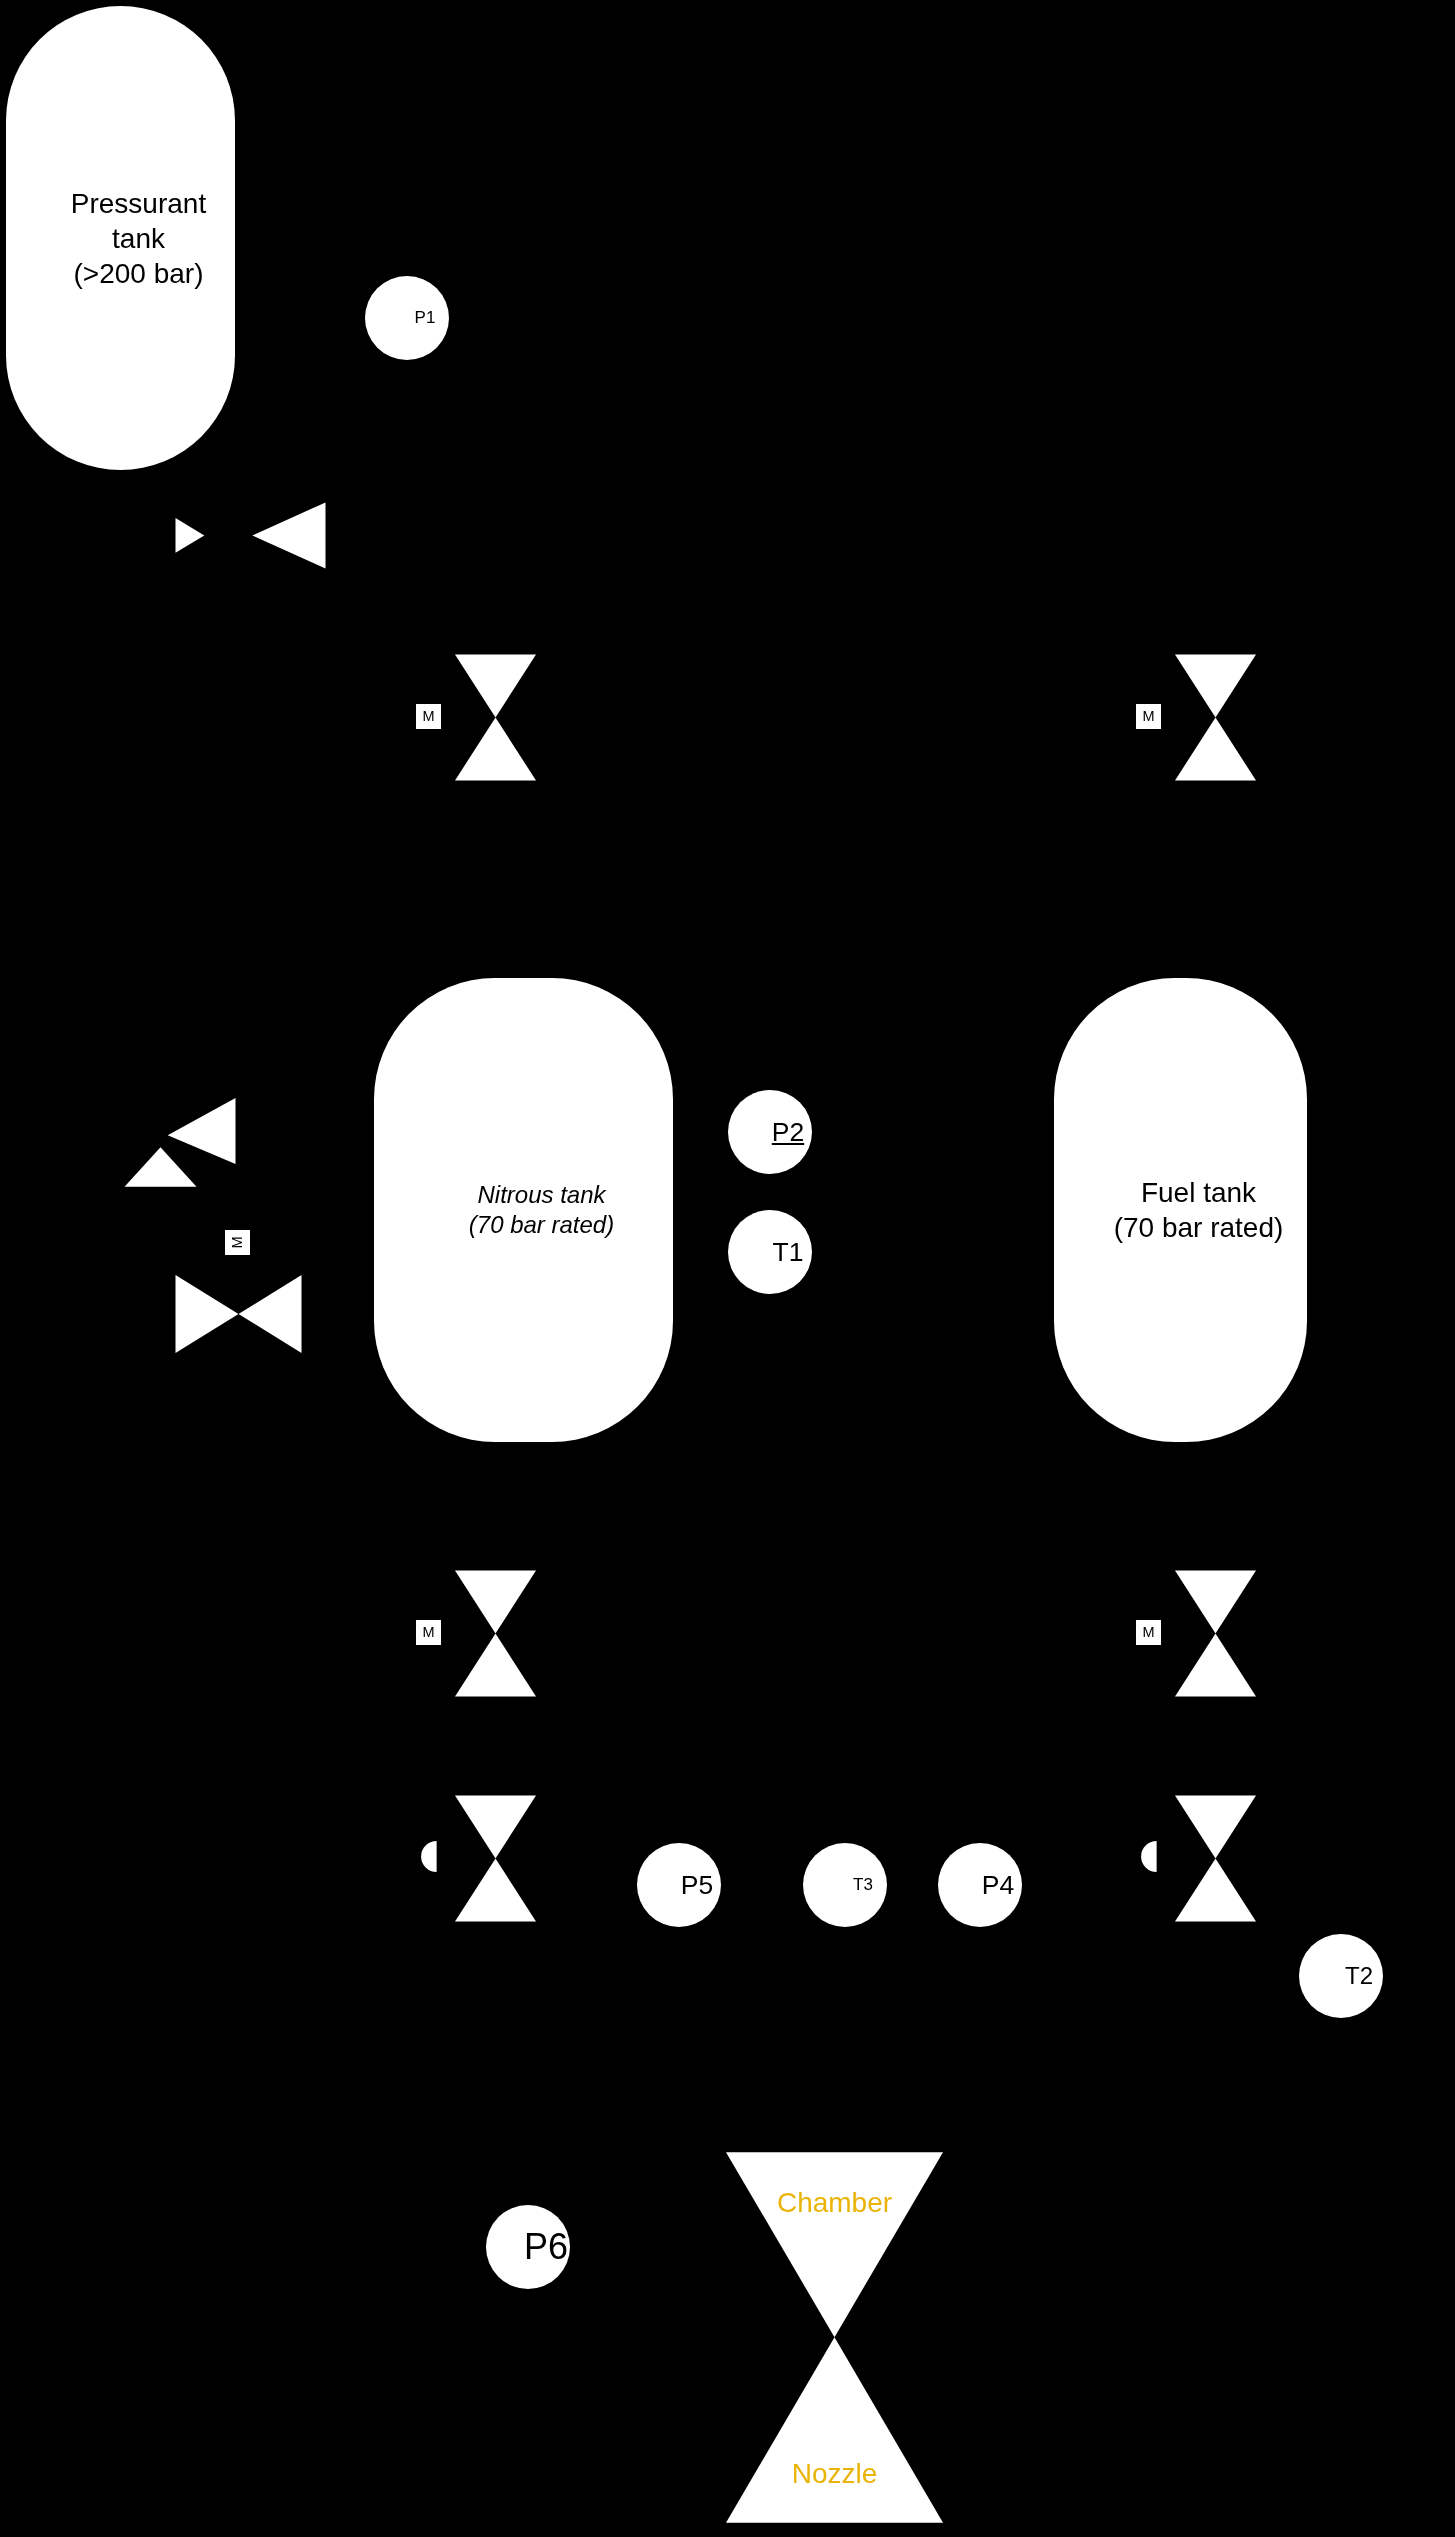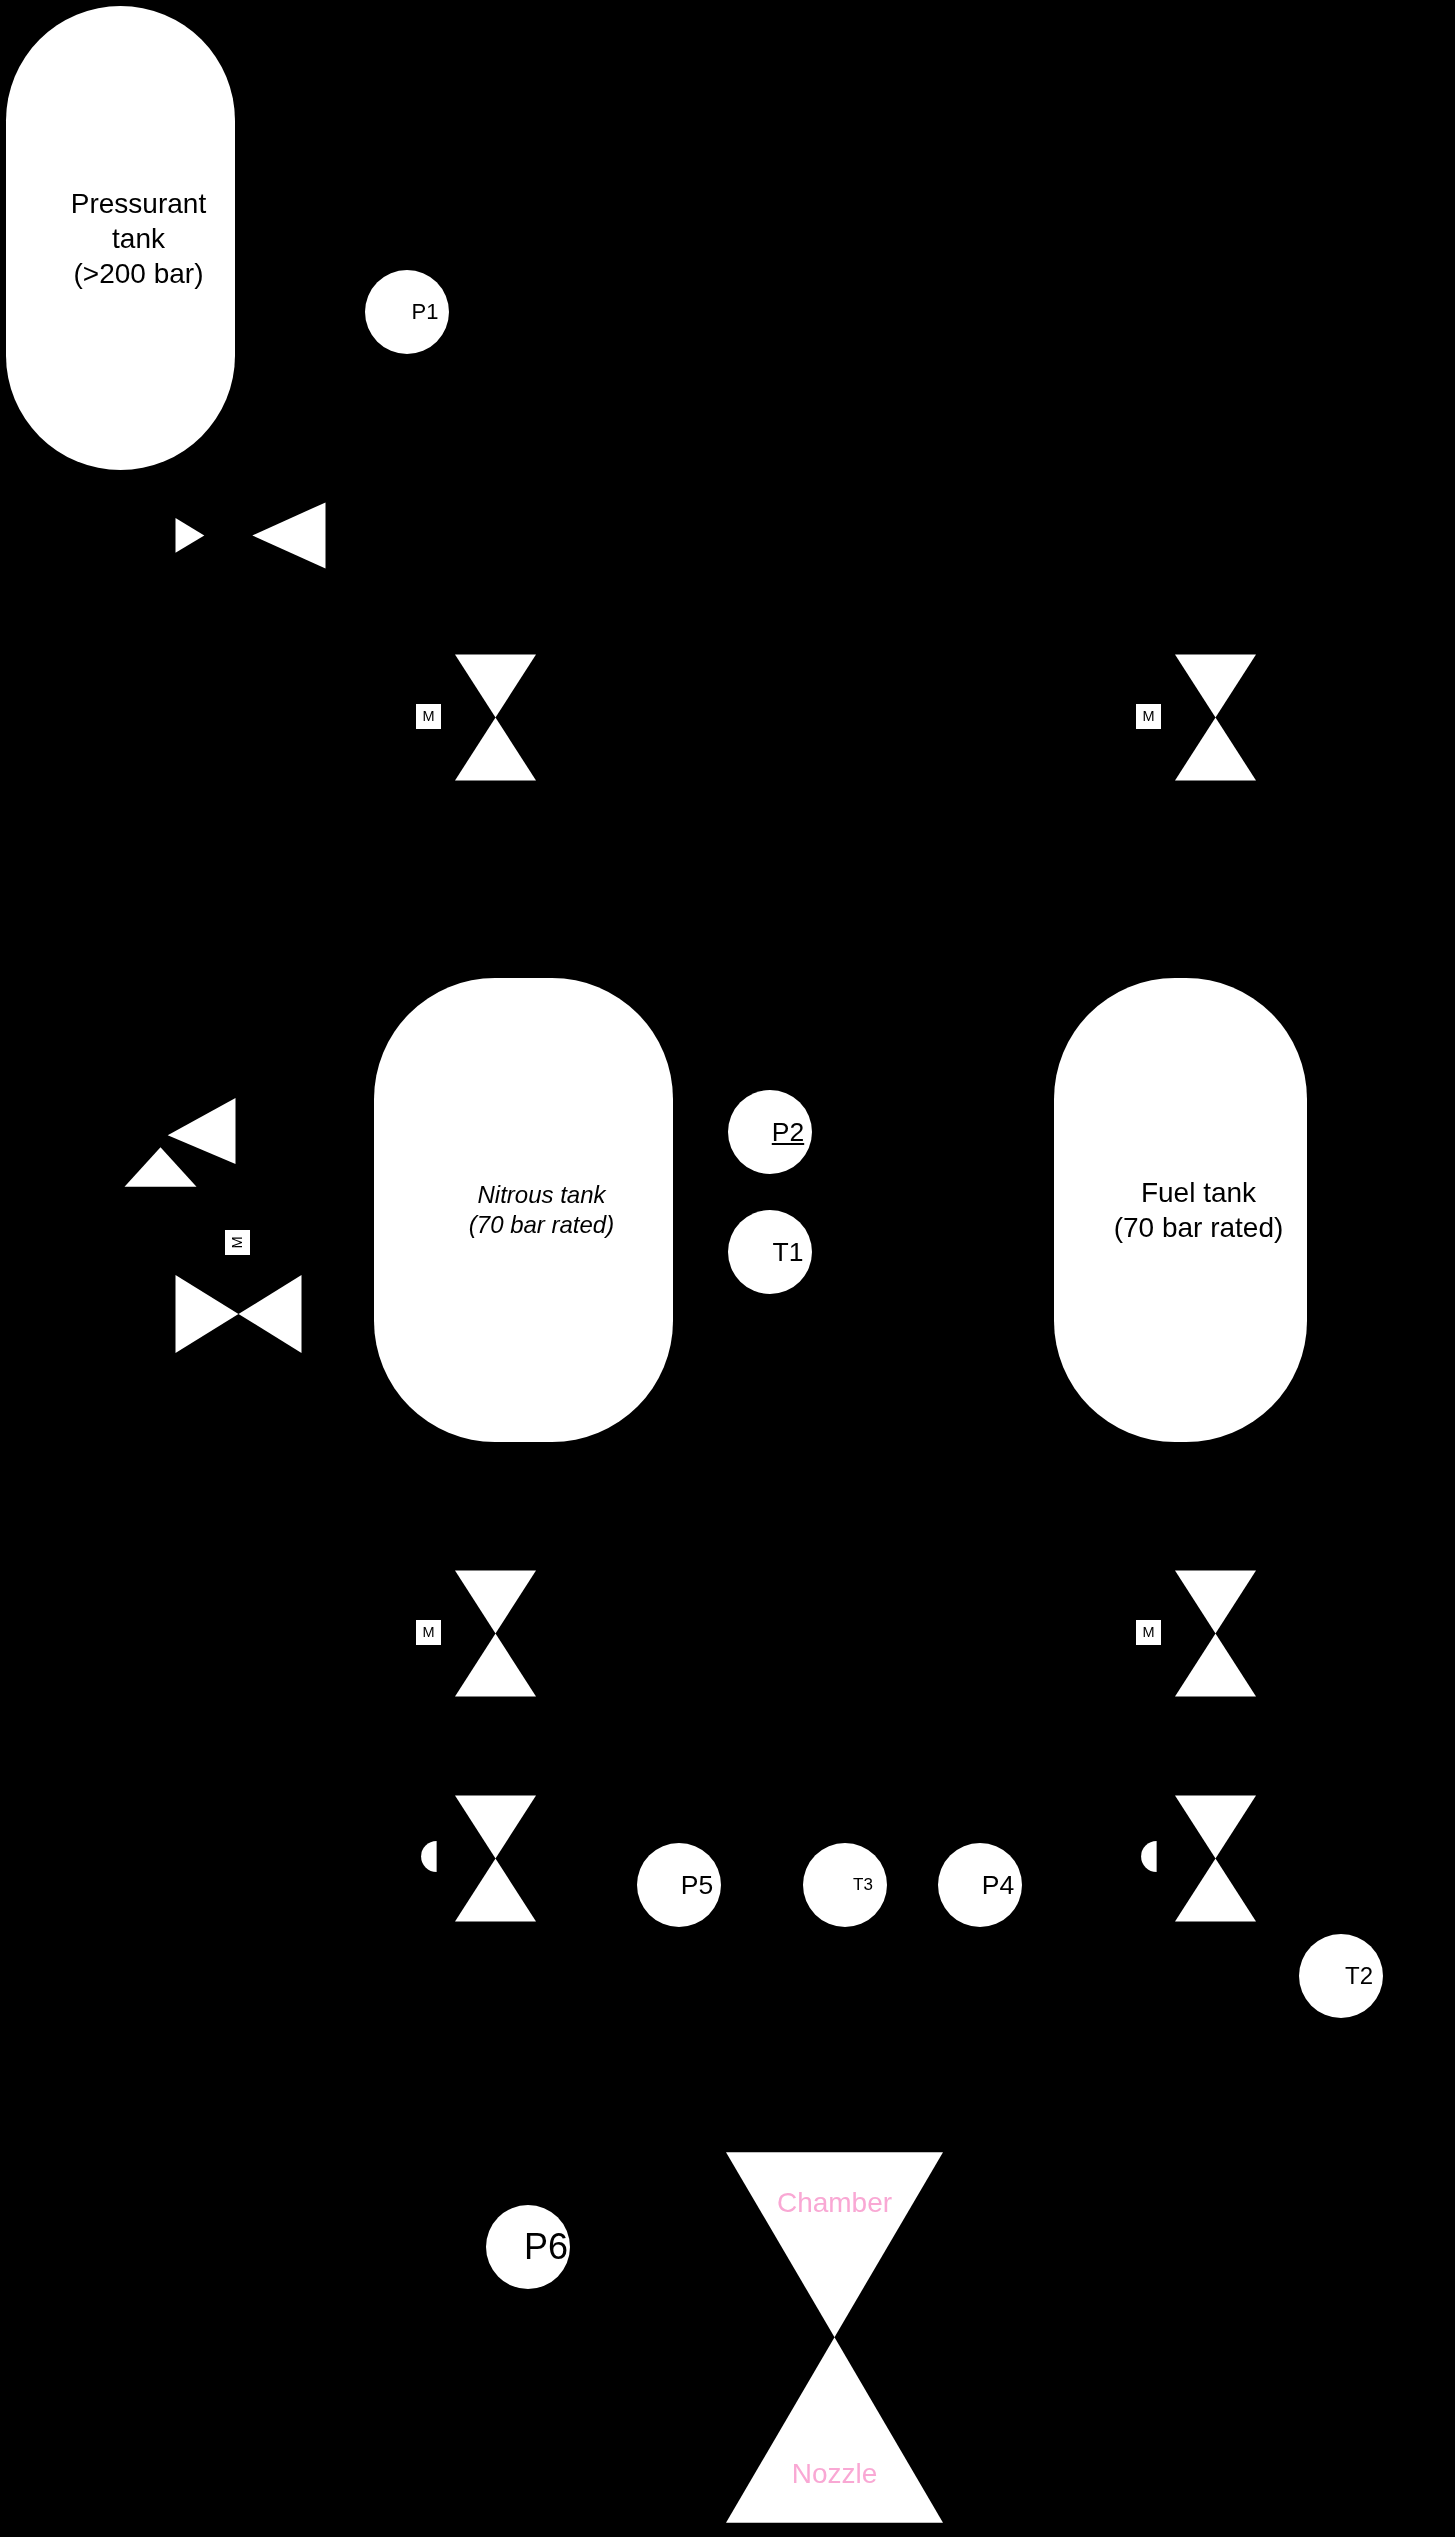"P1" div.node { font-size: 22px -> 17px; top: 270px -> 276px }
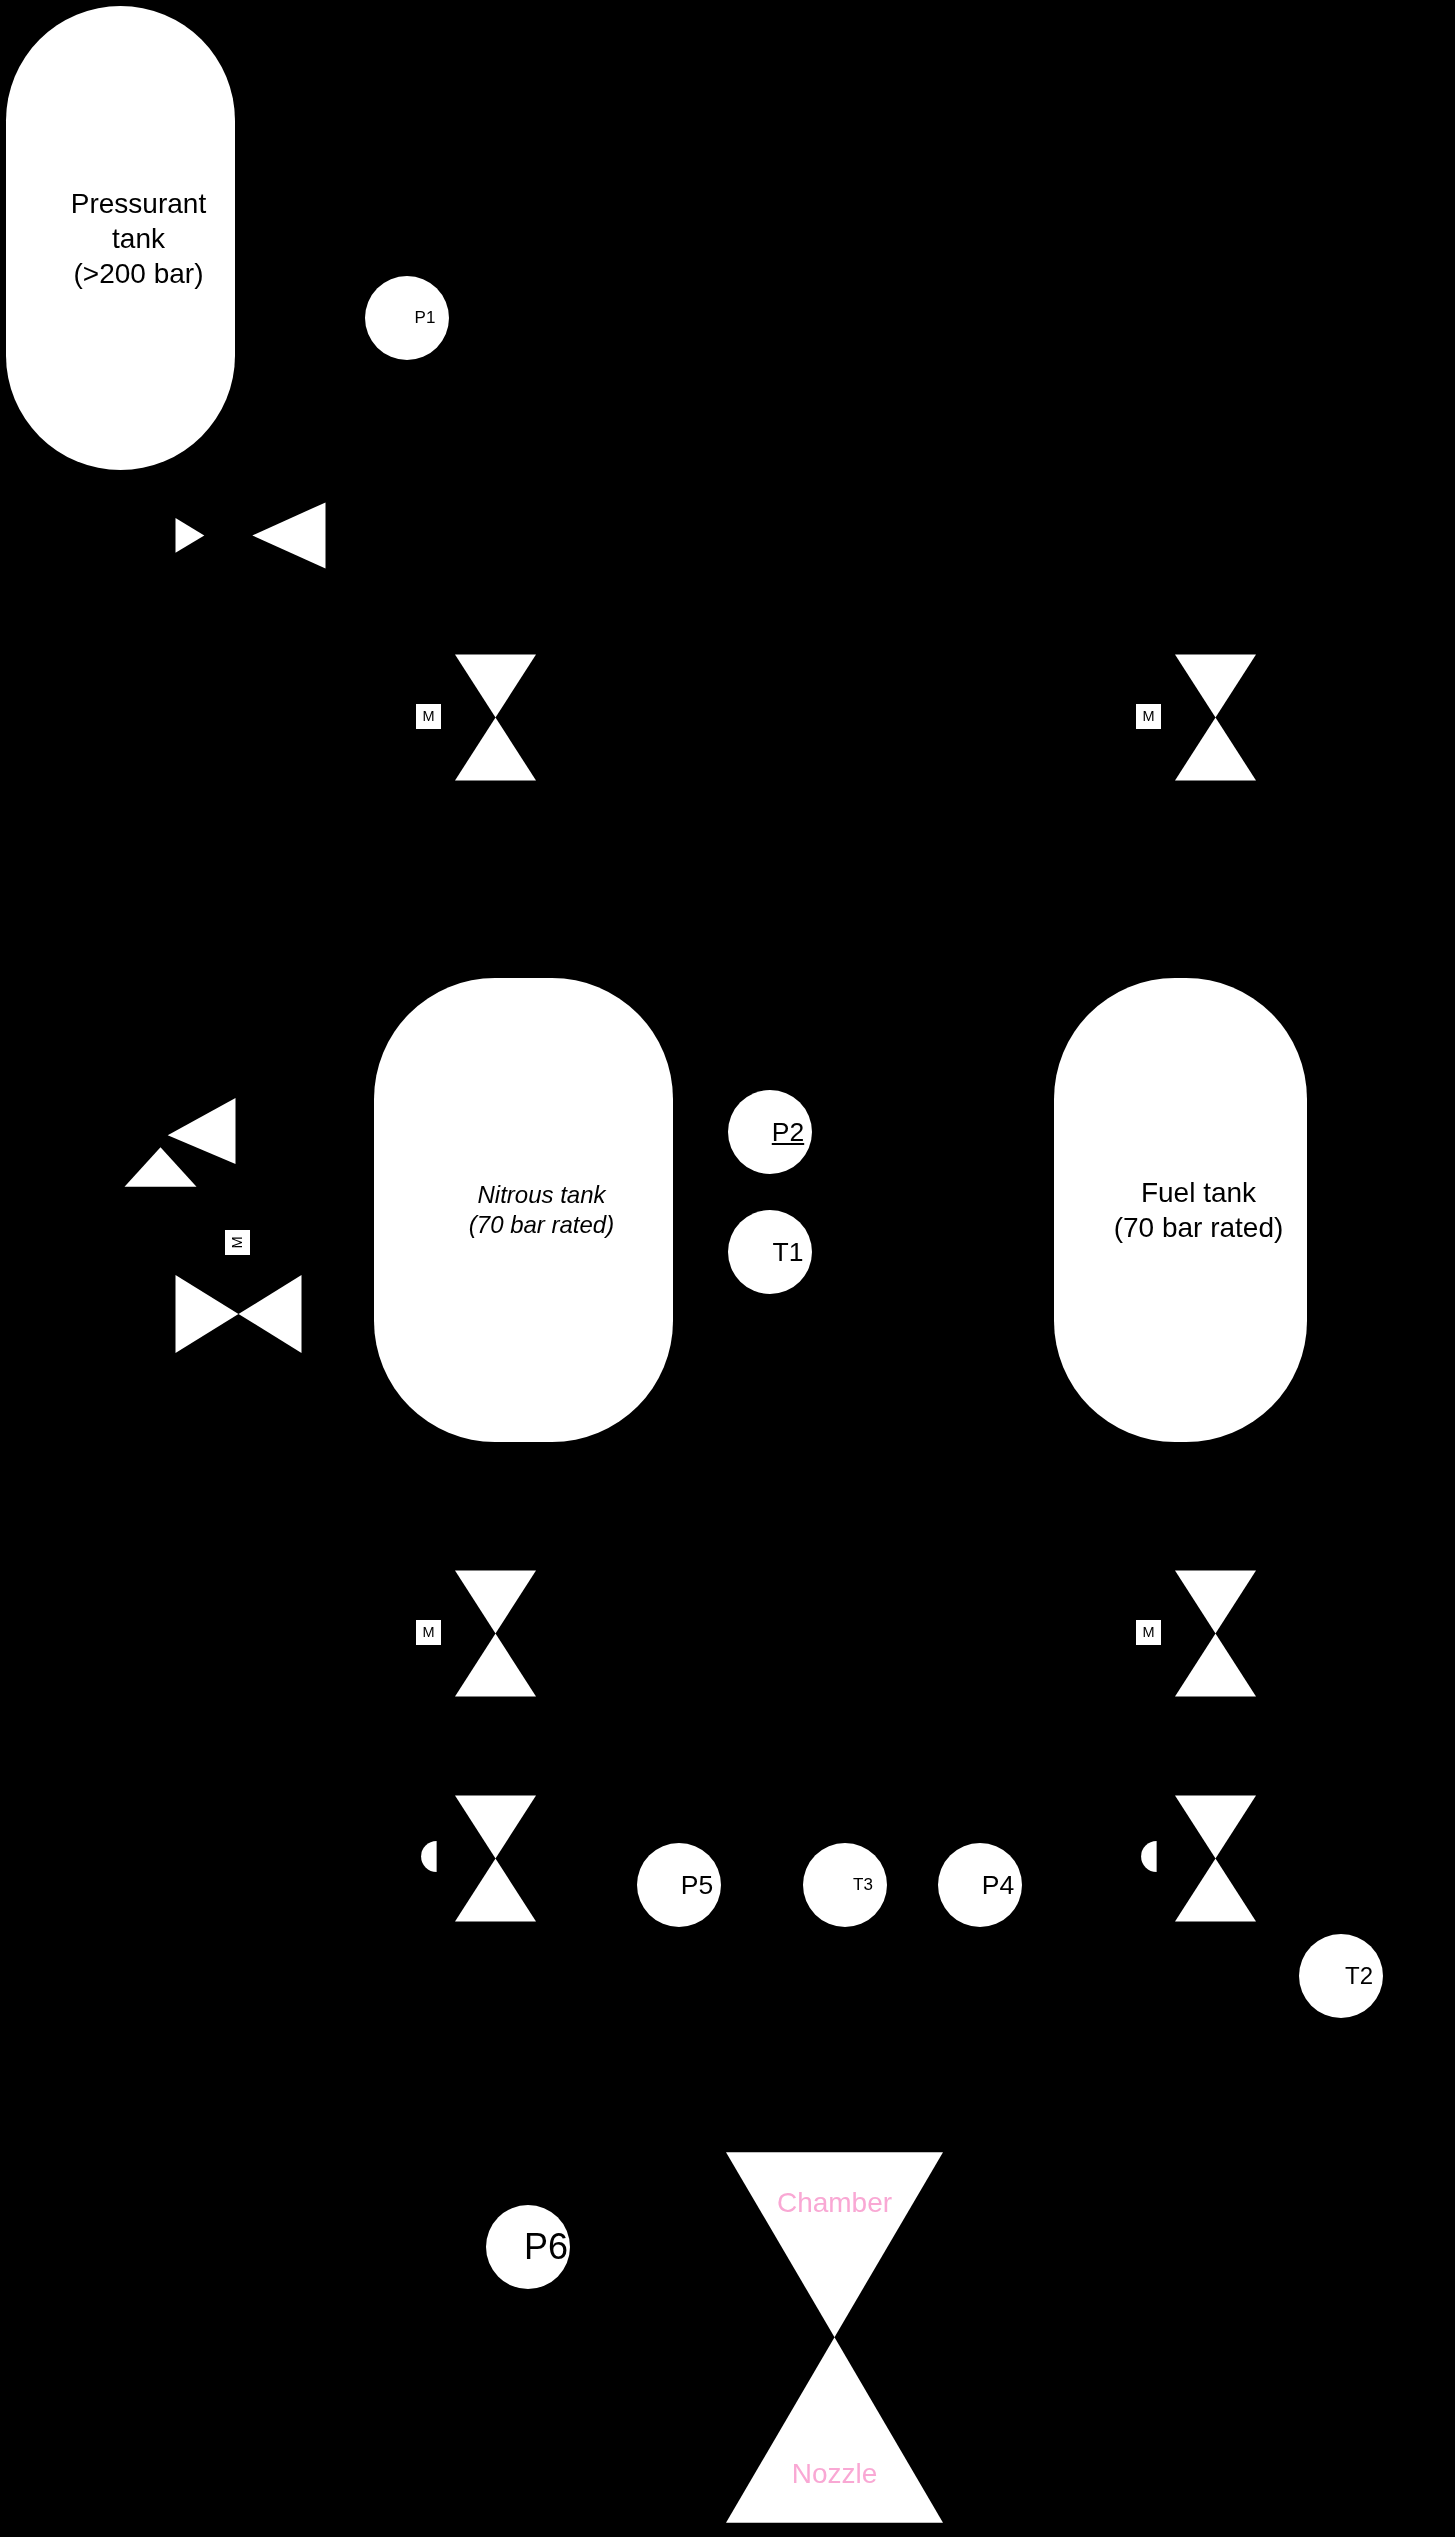"Chamber" .txt-overlay { color: #f9a8d4 -> #eab308 }
